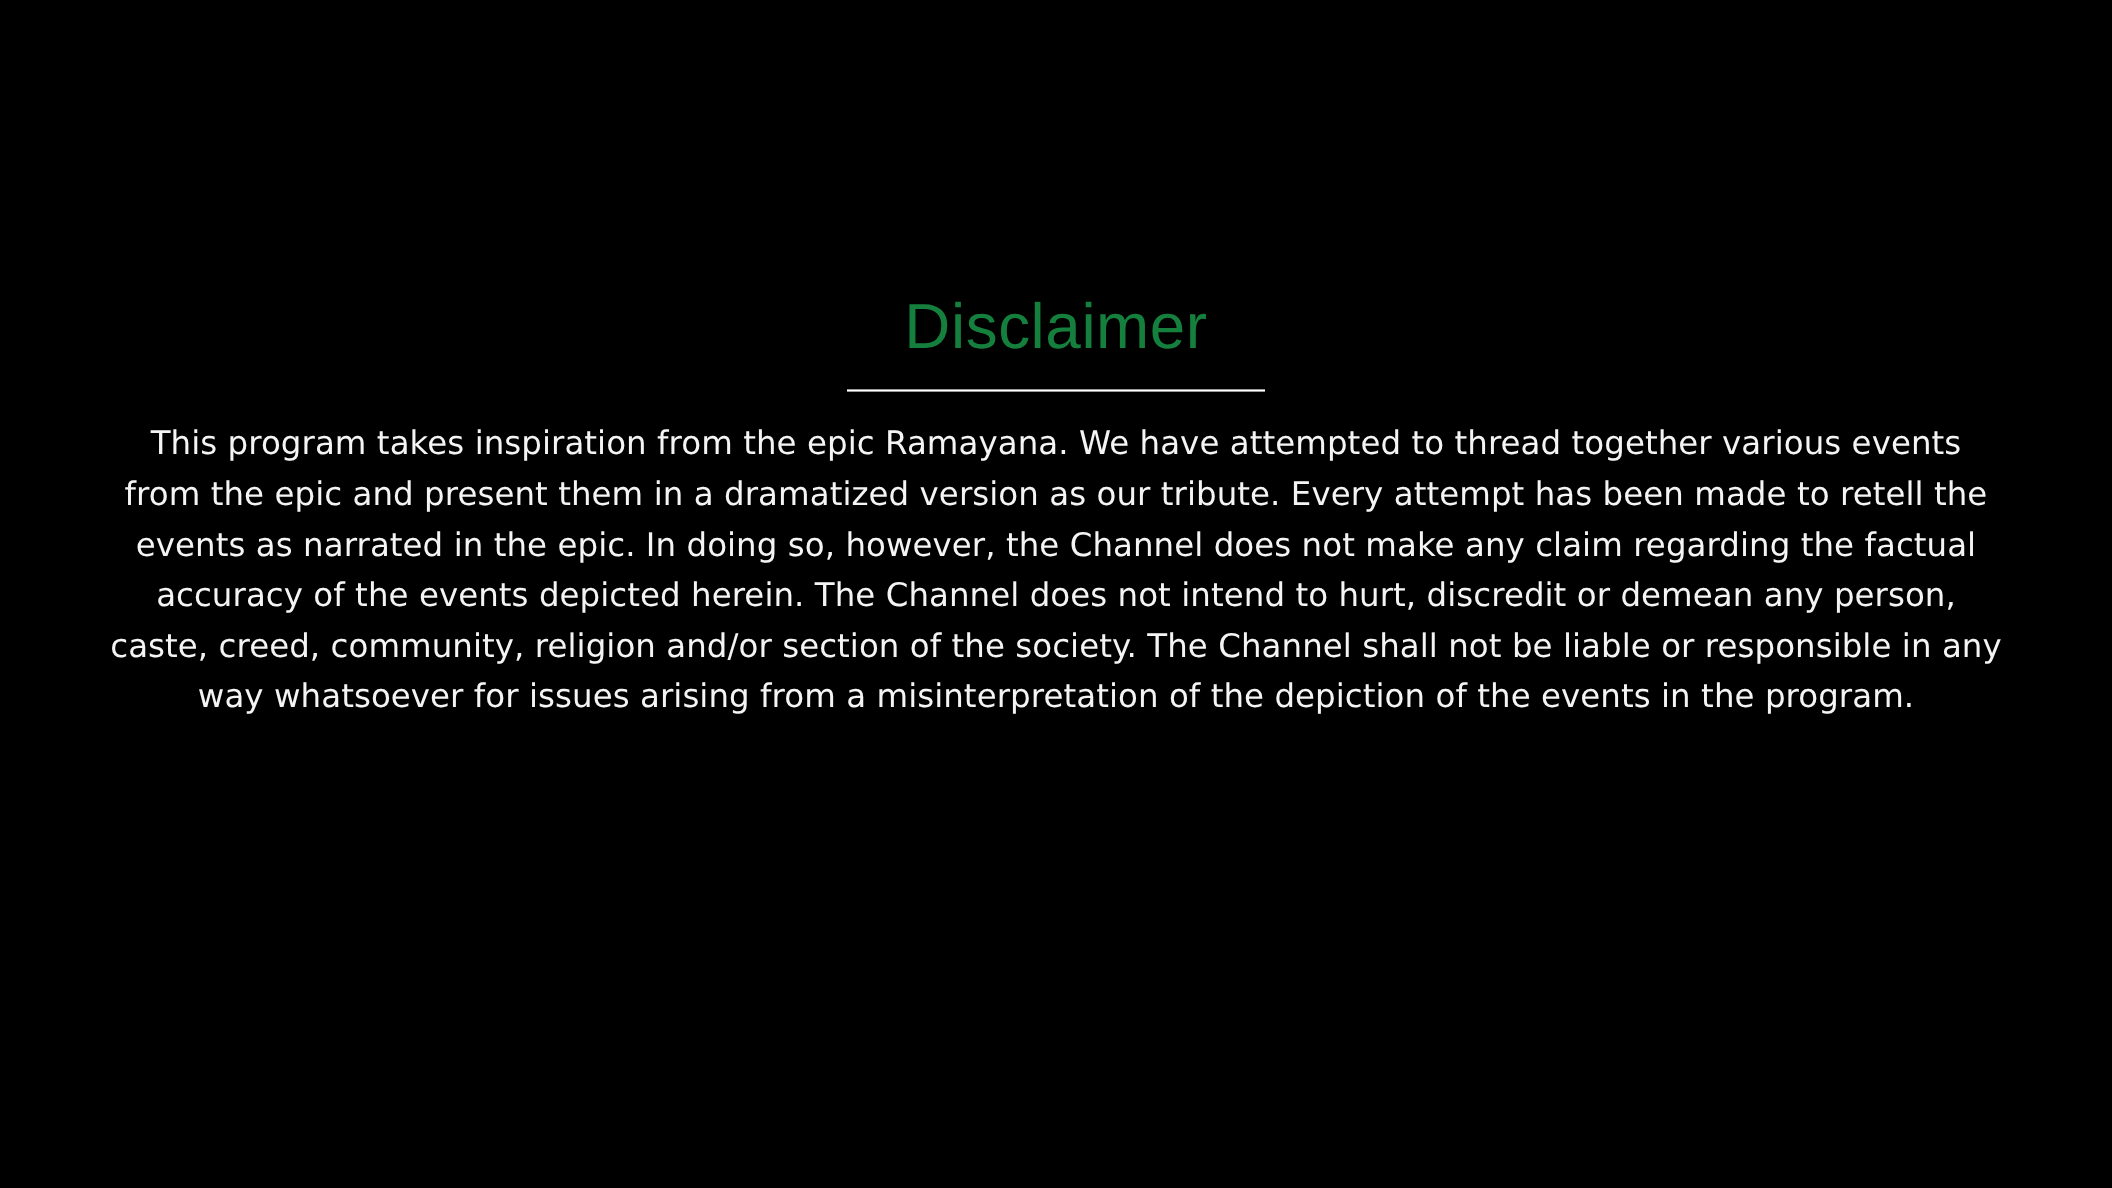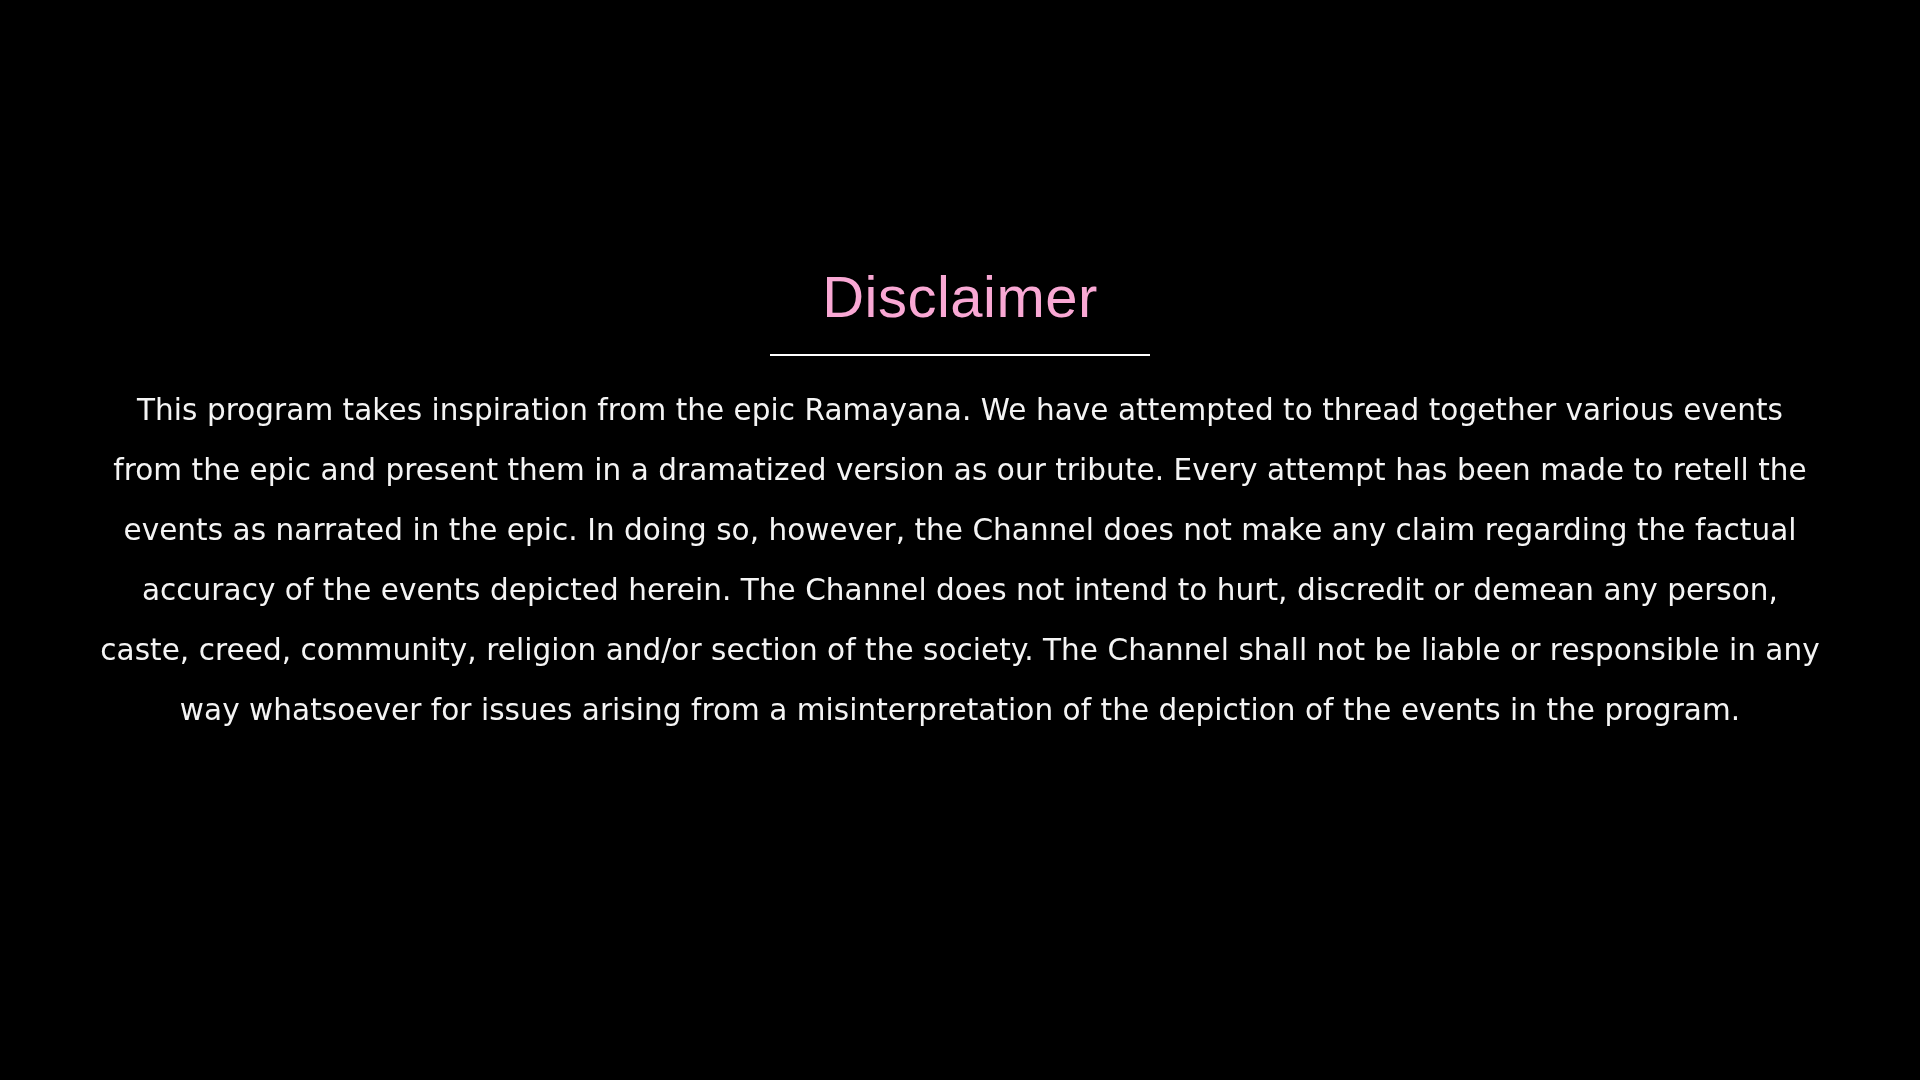"Disclaimer" .title { color: #f9a8d4 -> #15803d }
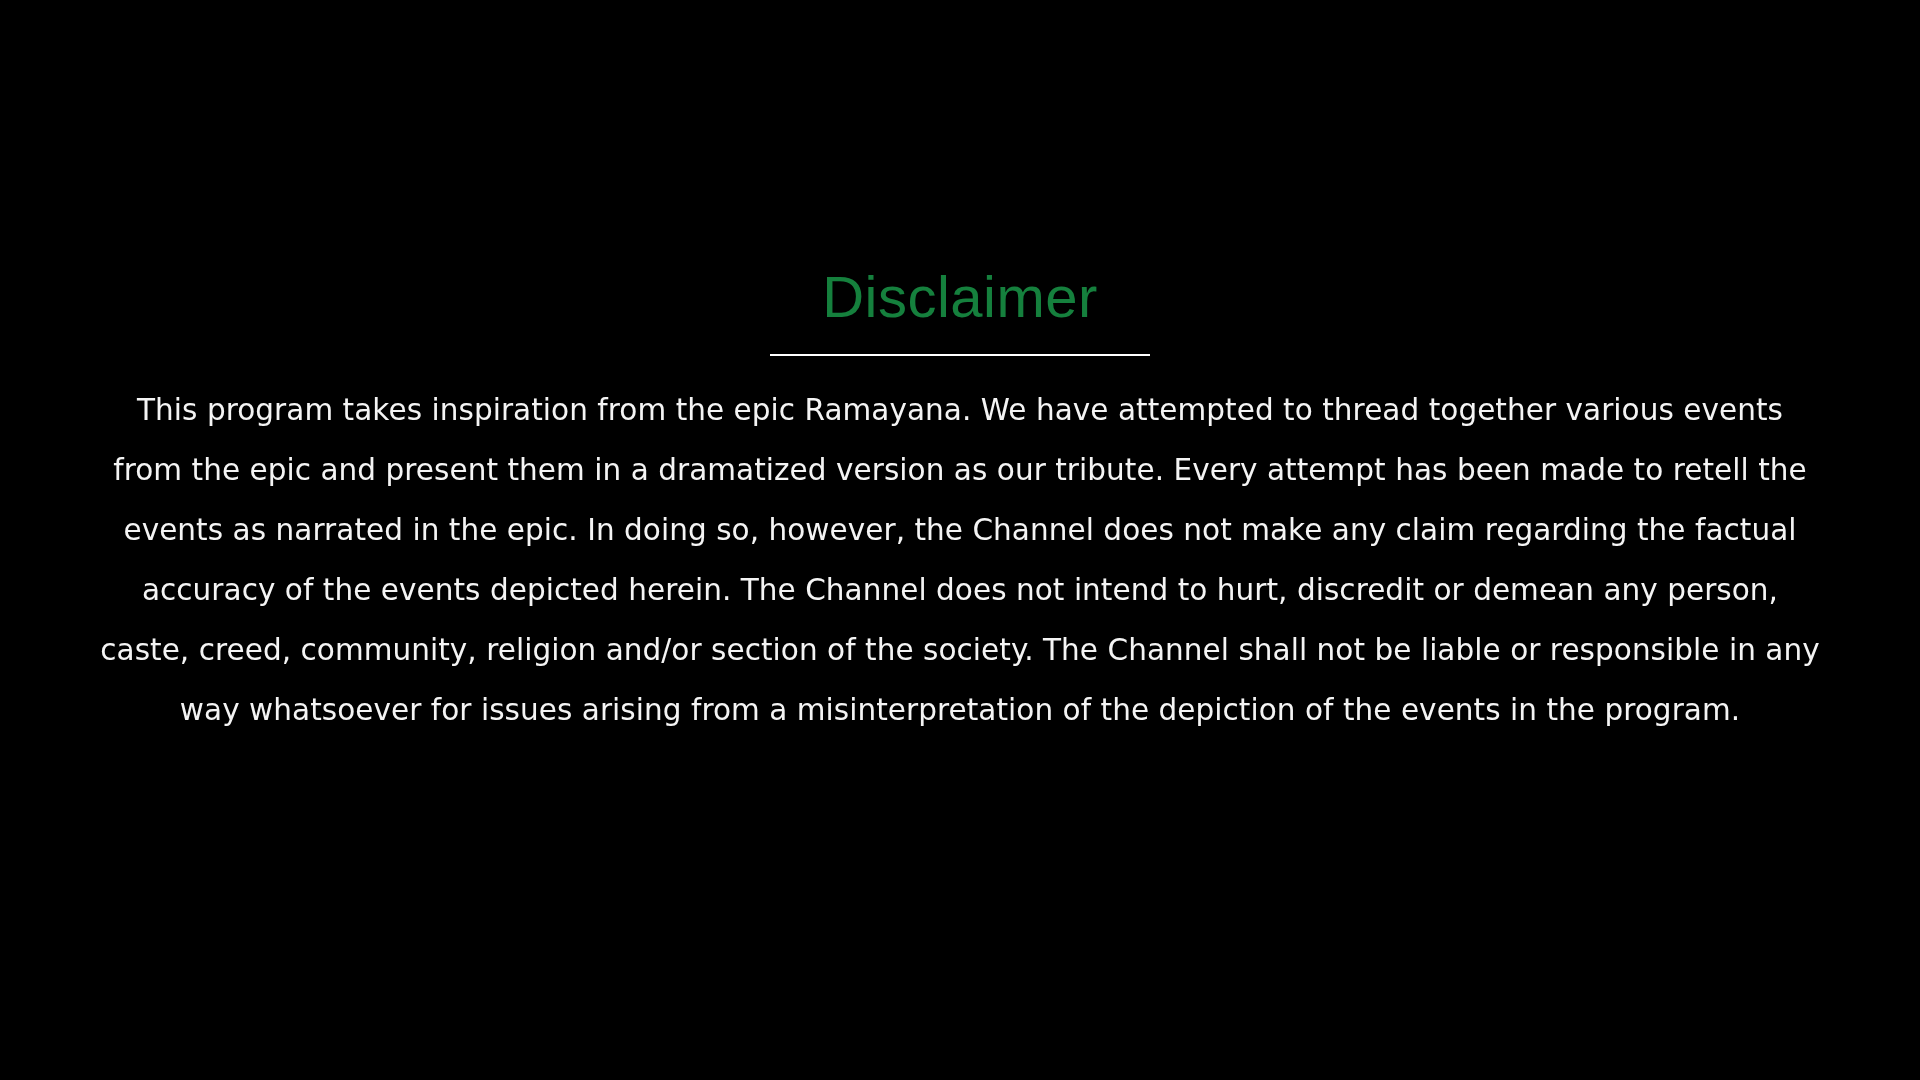"This program takes inspiration from" .body-text { line-height: 60px -> 46px }
